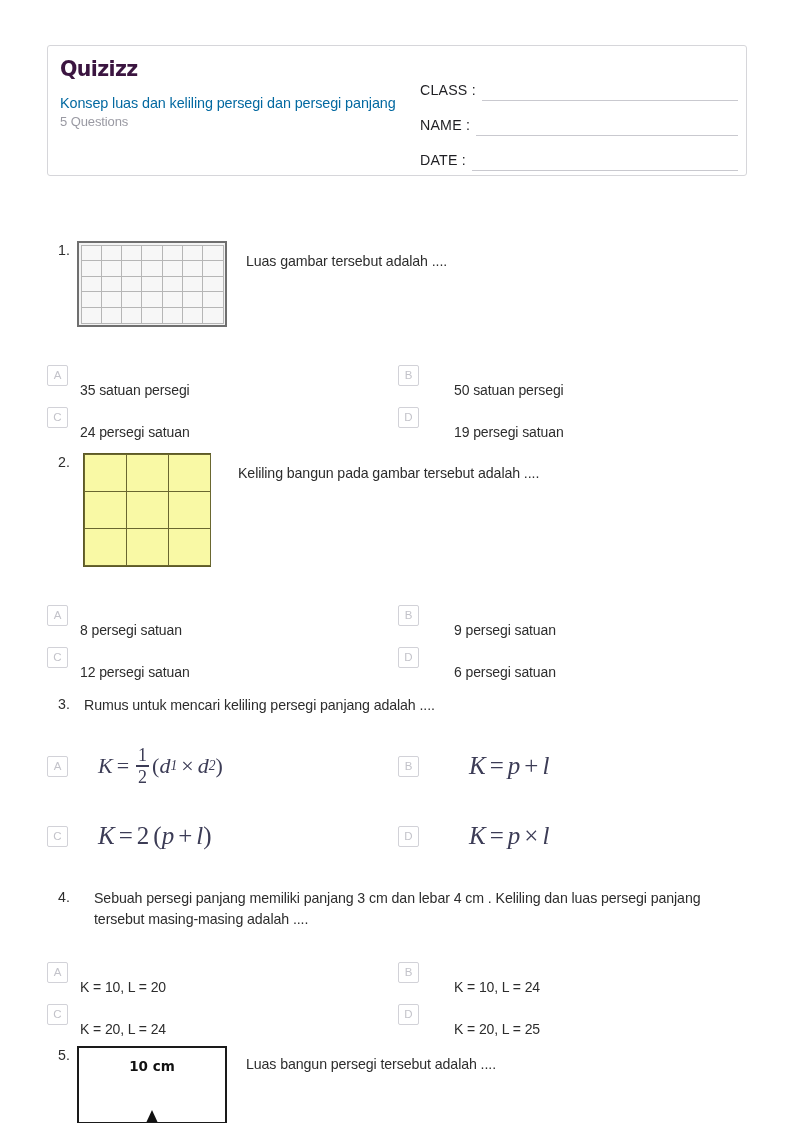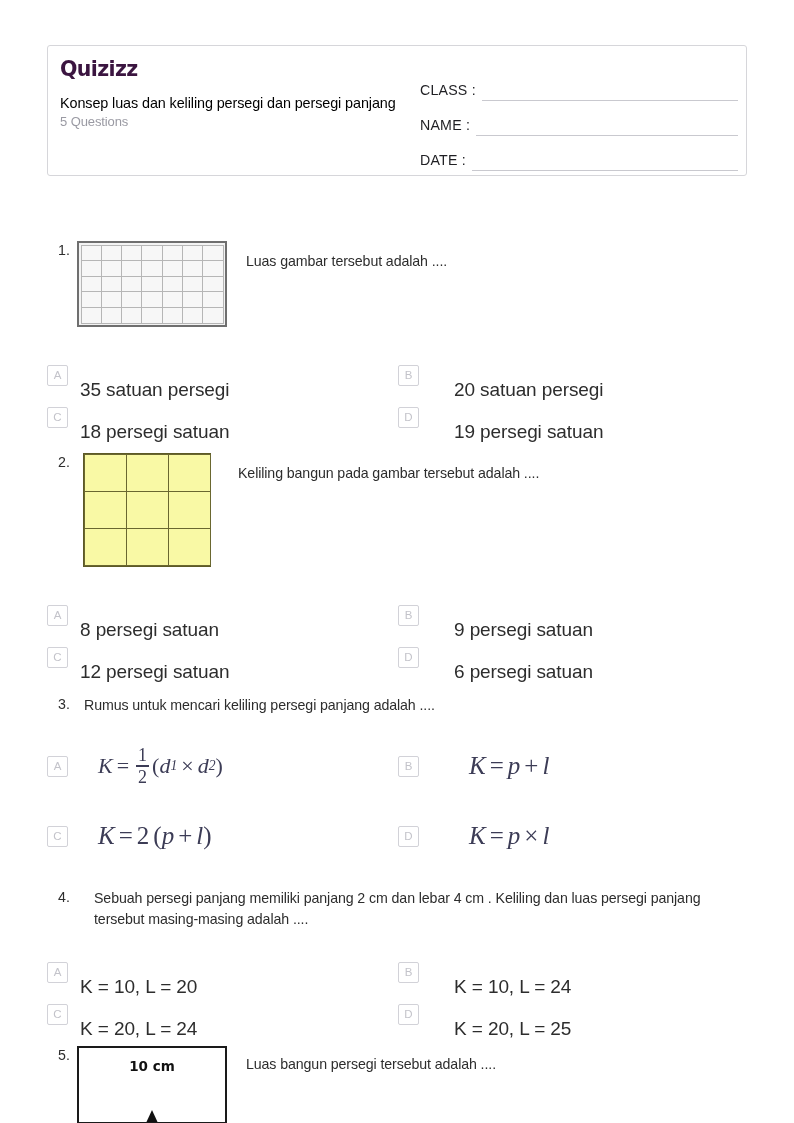"Konsep luas dan keliling persegi" .quiz-title { color: #000000 -> #0369a1 }
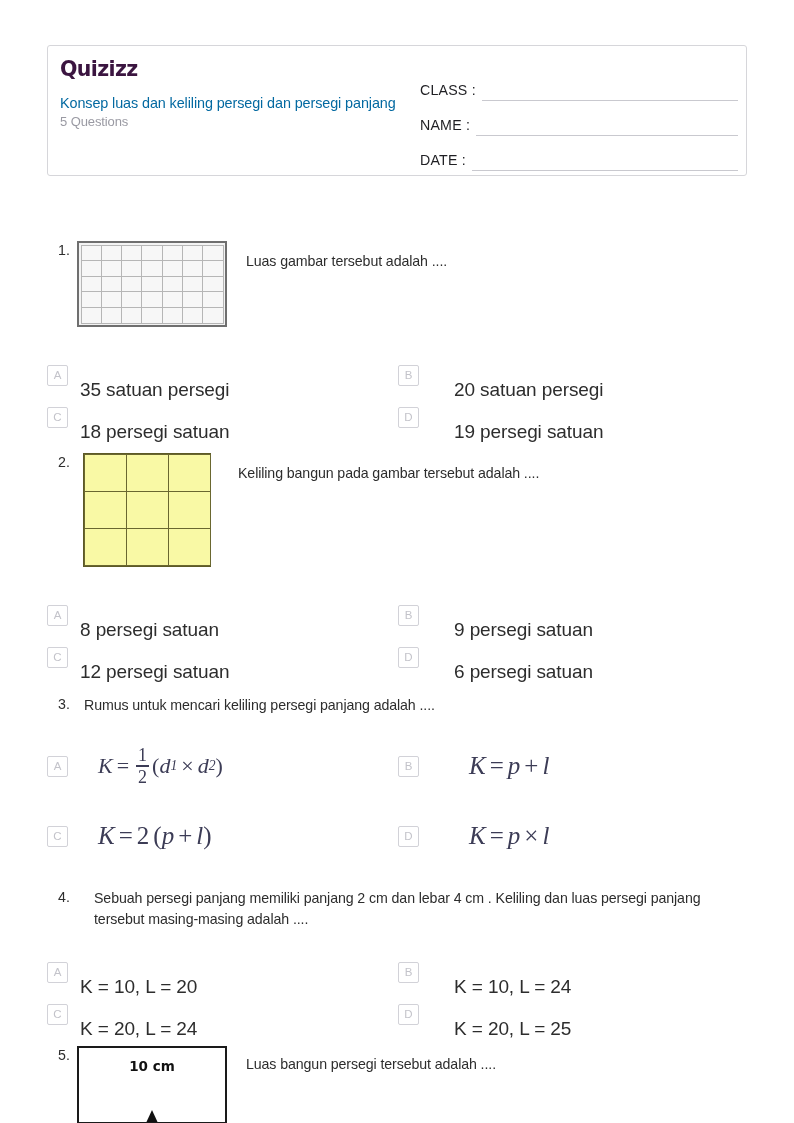"35 satuan persegi" .opt-text { font-size: 19px -> 14px }
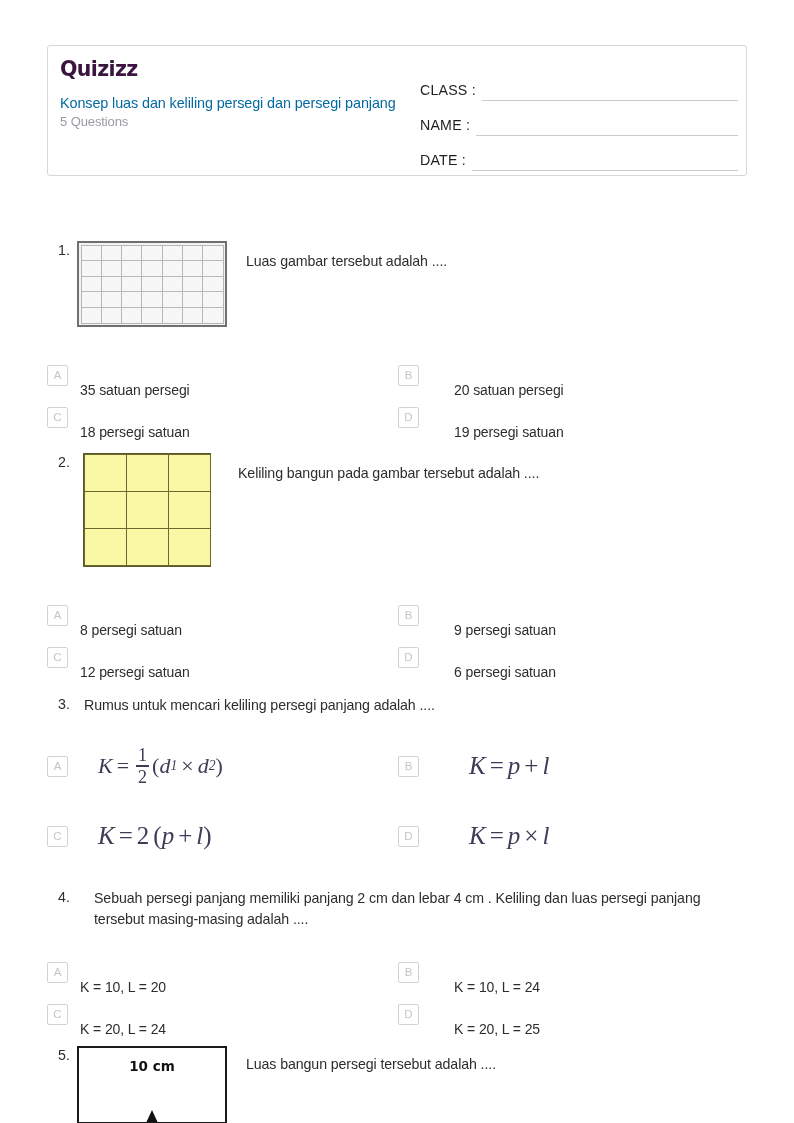"20 satuan persegi" span.opt-text { text: 20 -> 50 }
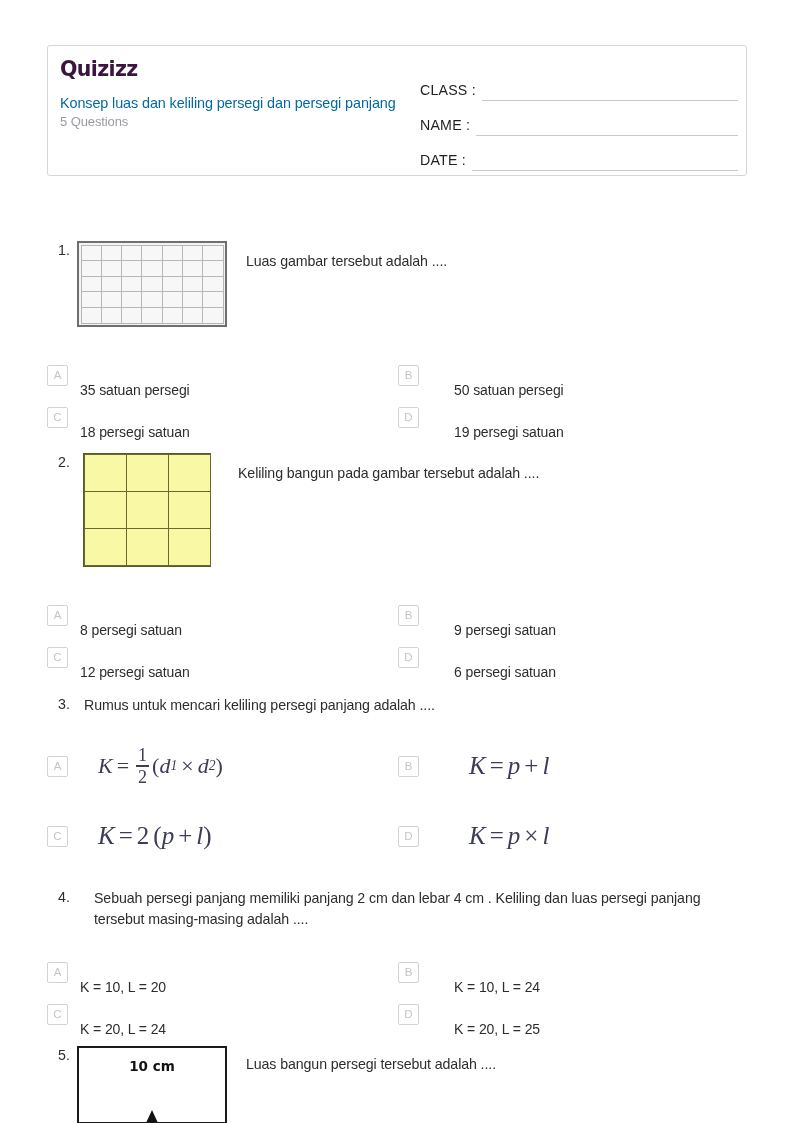"18 persegi satuan" span.opt-text { text: 18 -> 24 }
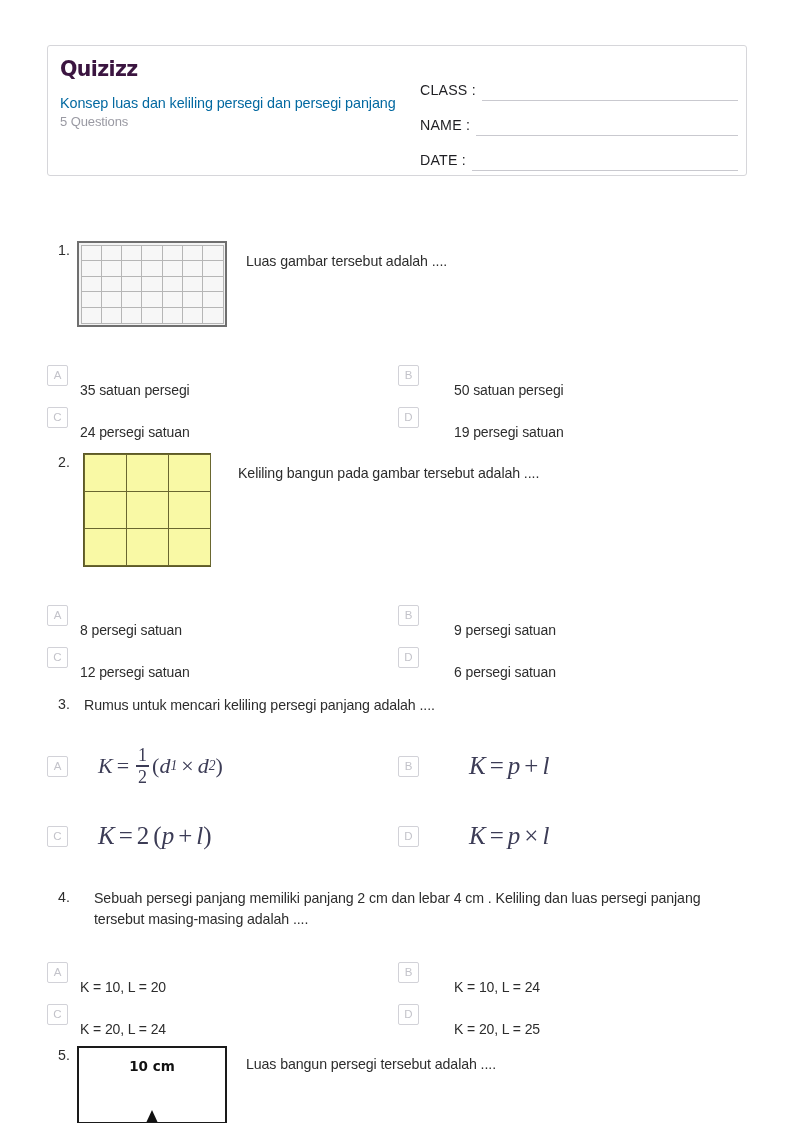"Sebuah persegi panjang memiliki panjang" div.q-text { text: 2 -> 3 }
